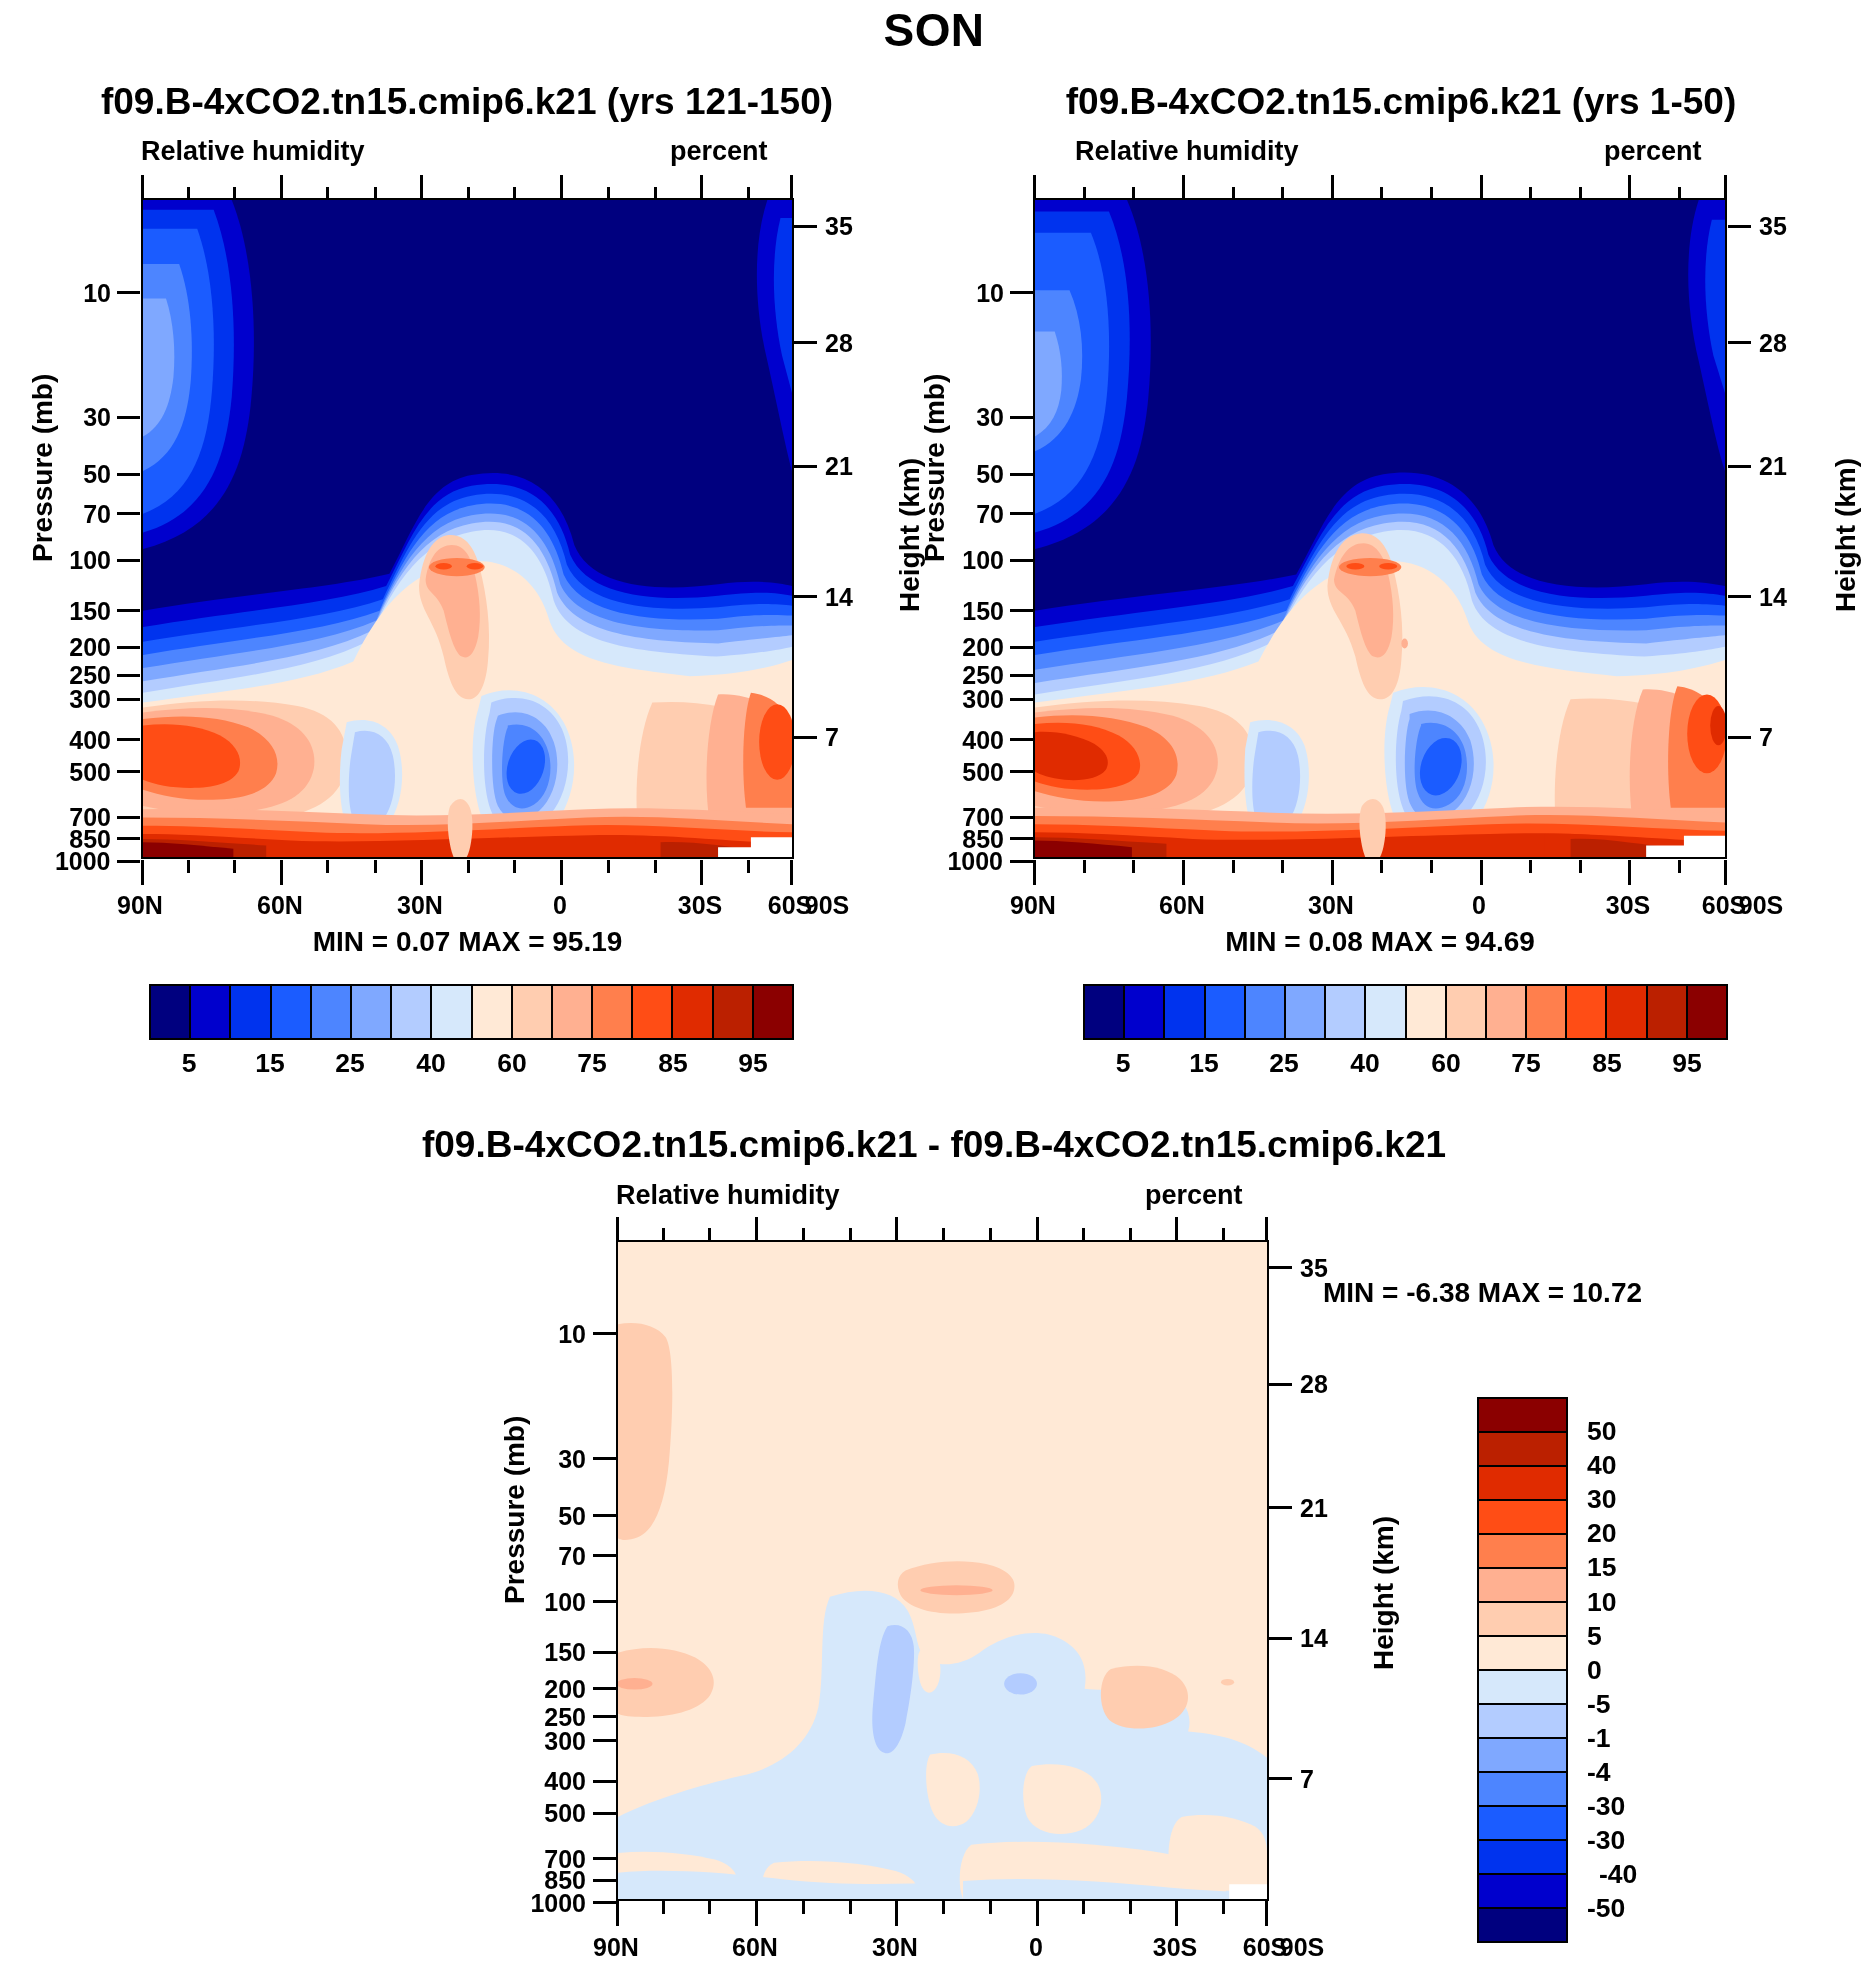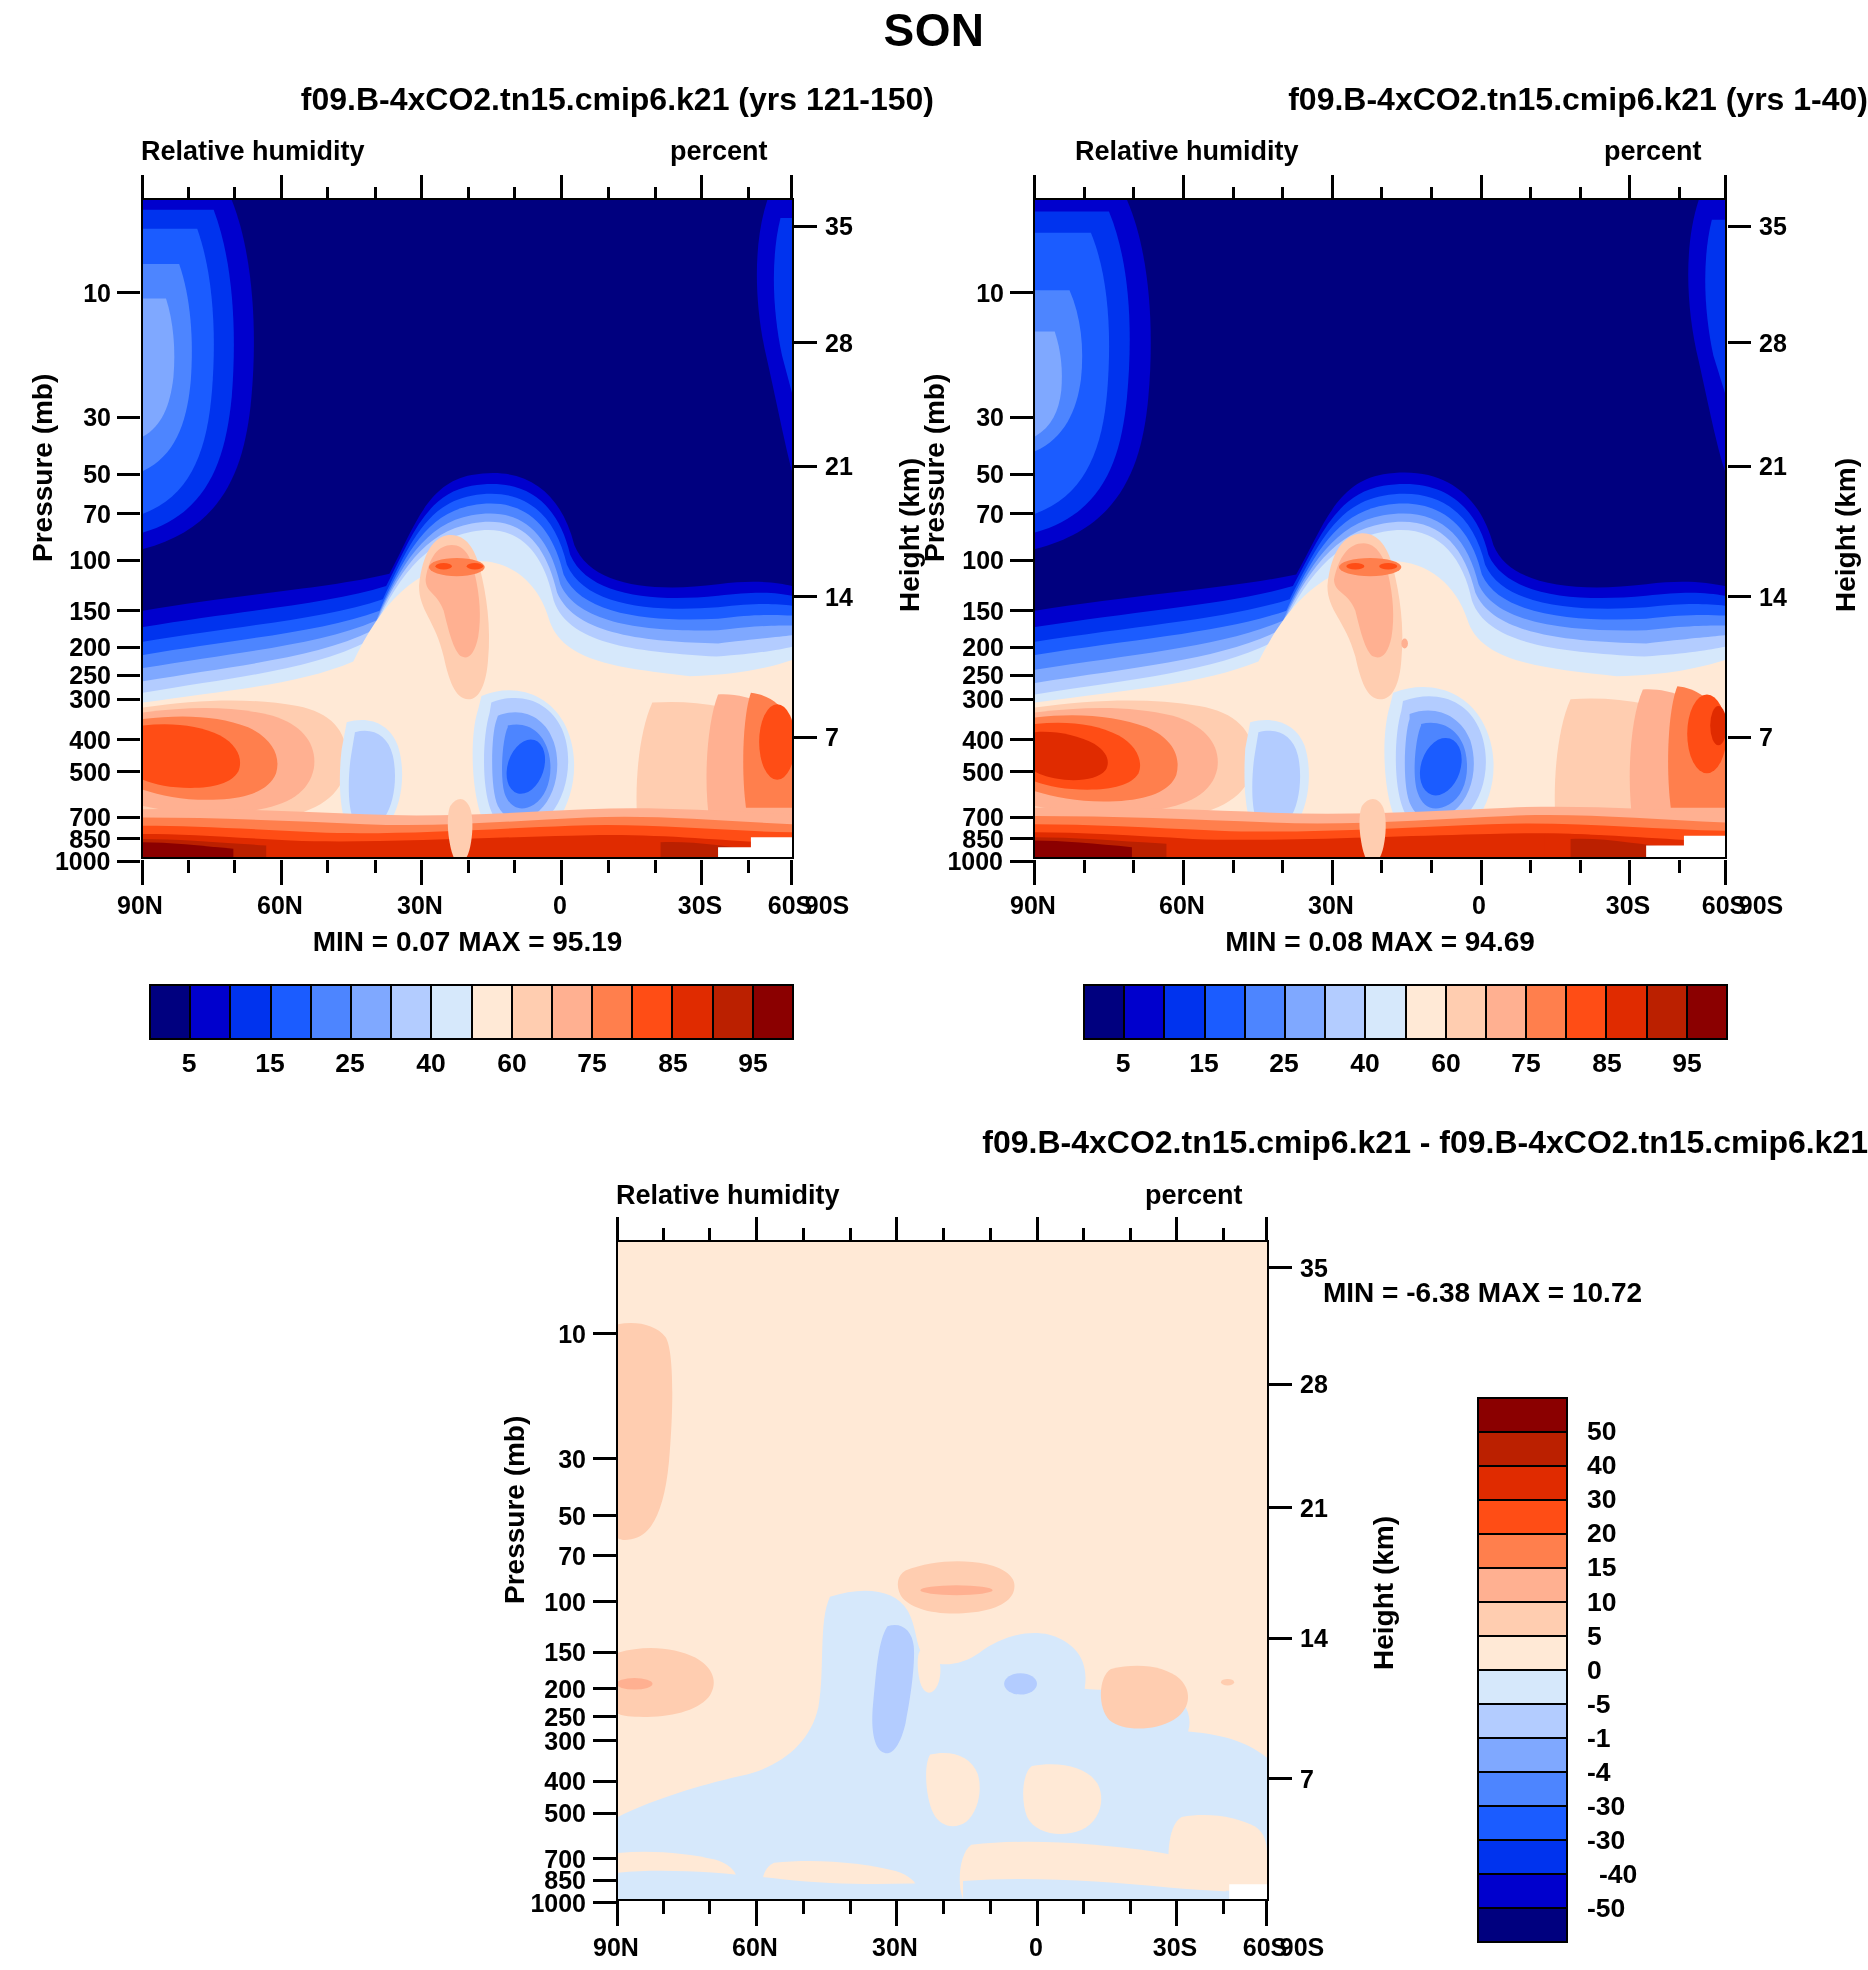"f09.B-4xCO2.tn15.cmip6.k21 (yrs 121-150)" .panel-title { font-size: 32px -> 37px; text-align: right -> center }
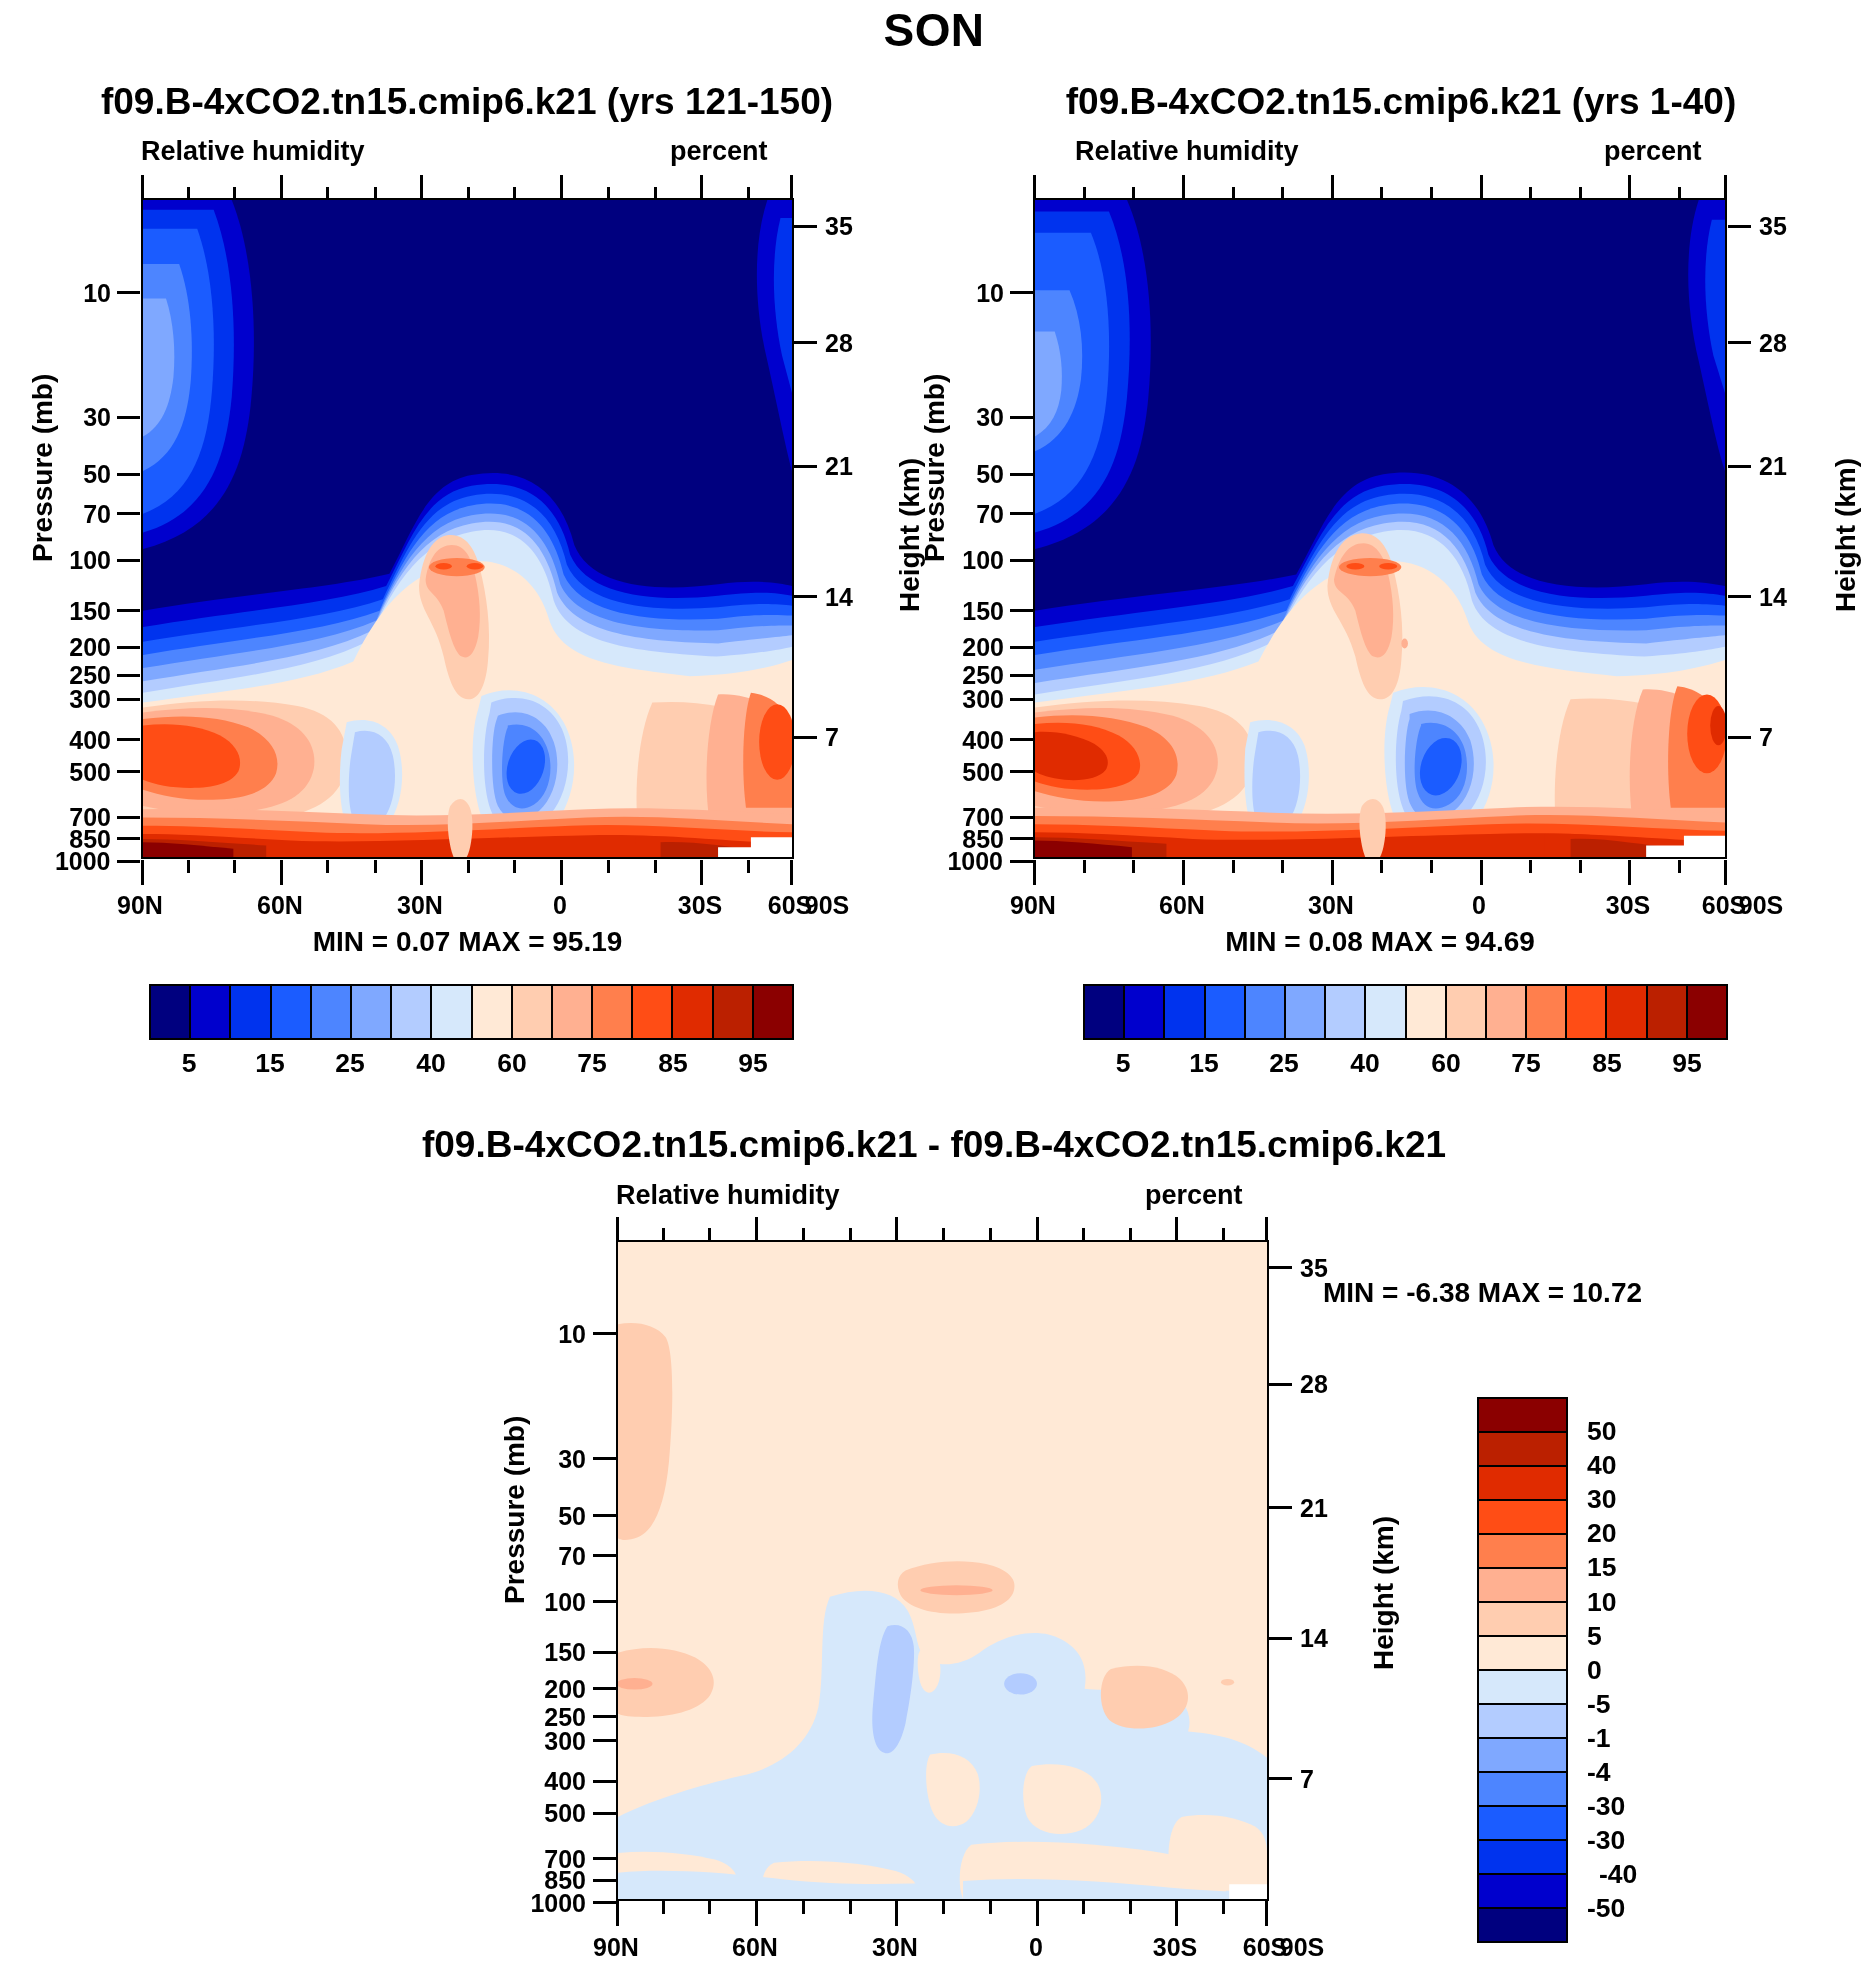"f09.B-4xCO2.tn15.cmip6.k21 (yrs 1-40)" div.panel-title { text: 1-40 -> 1-50 }
